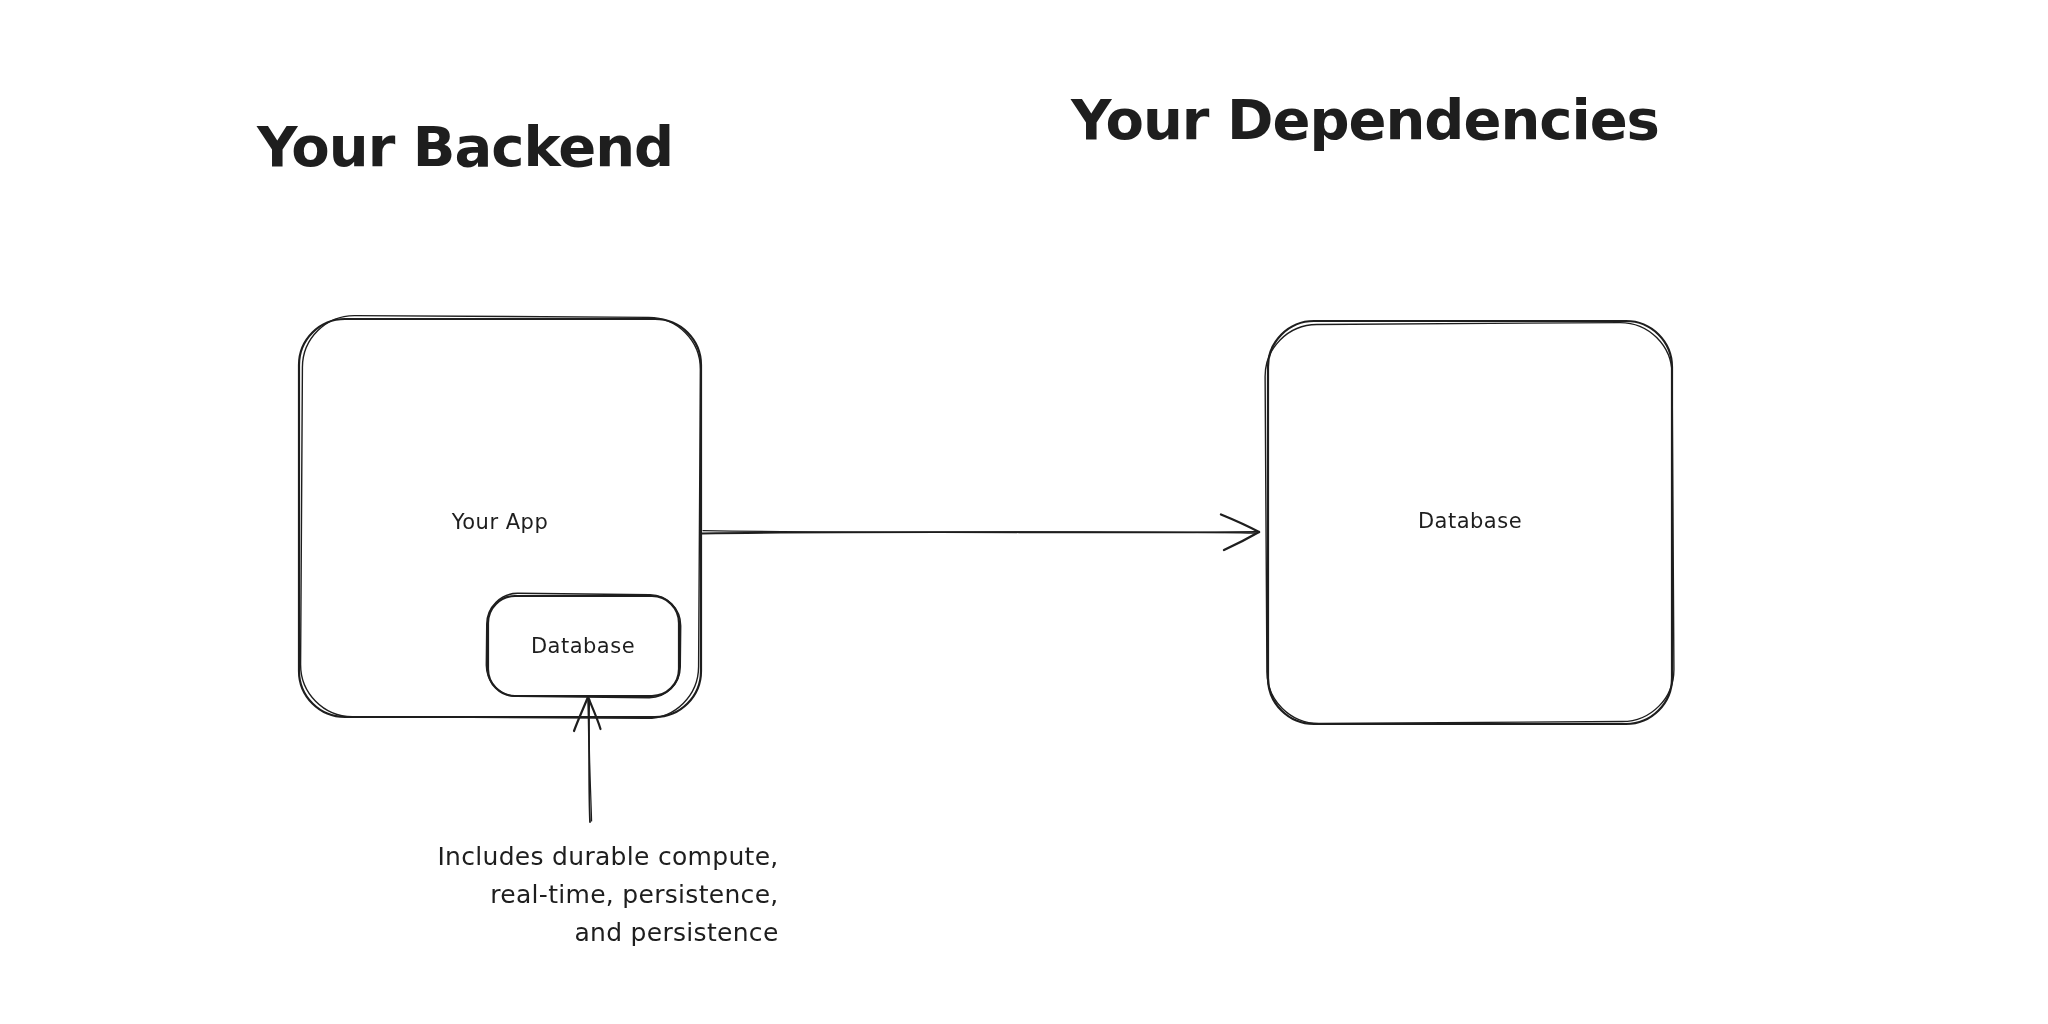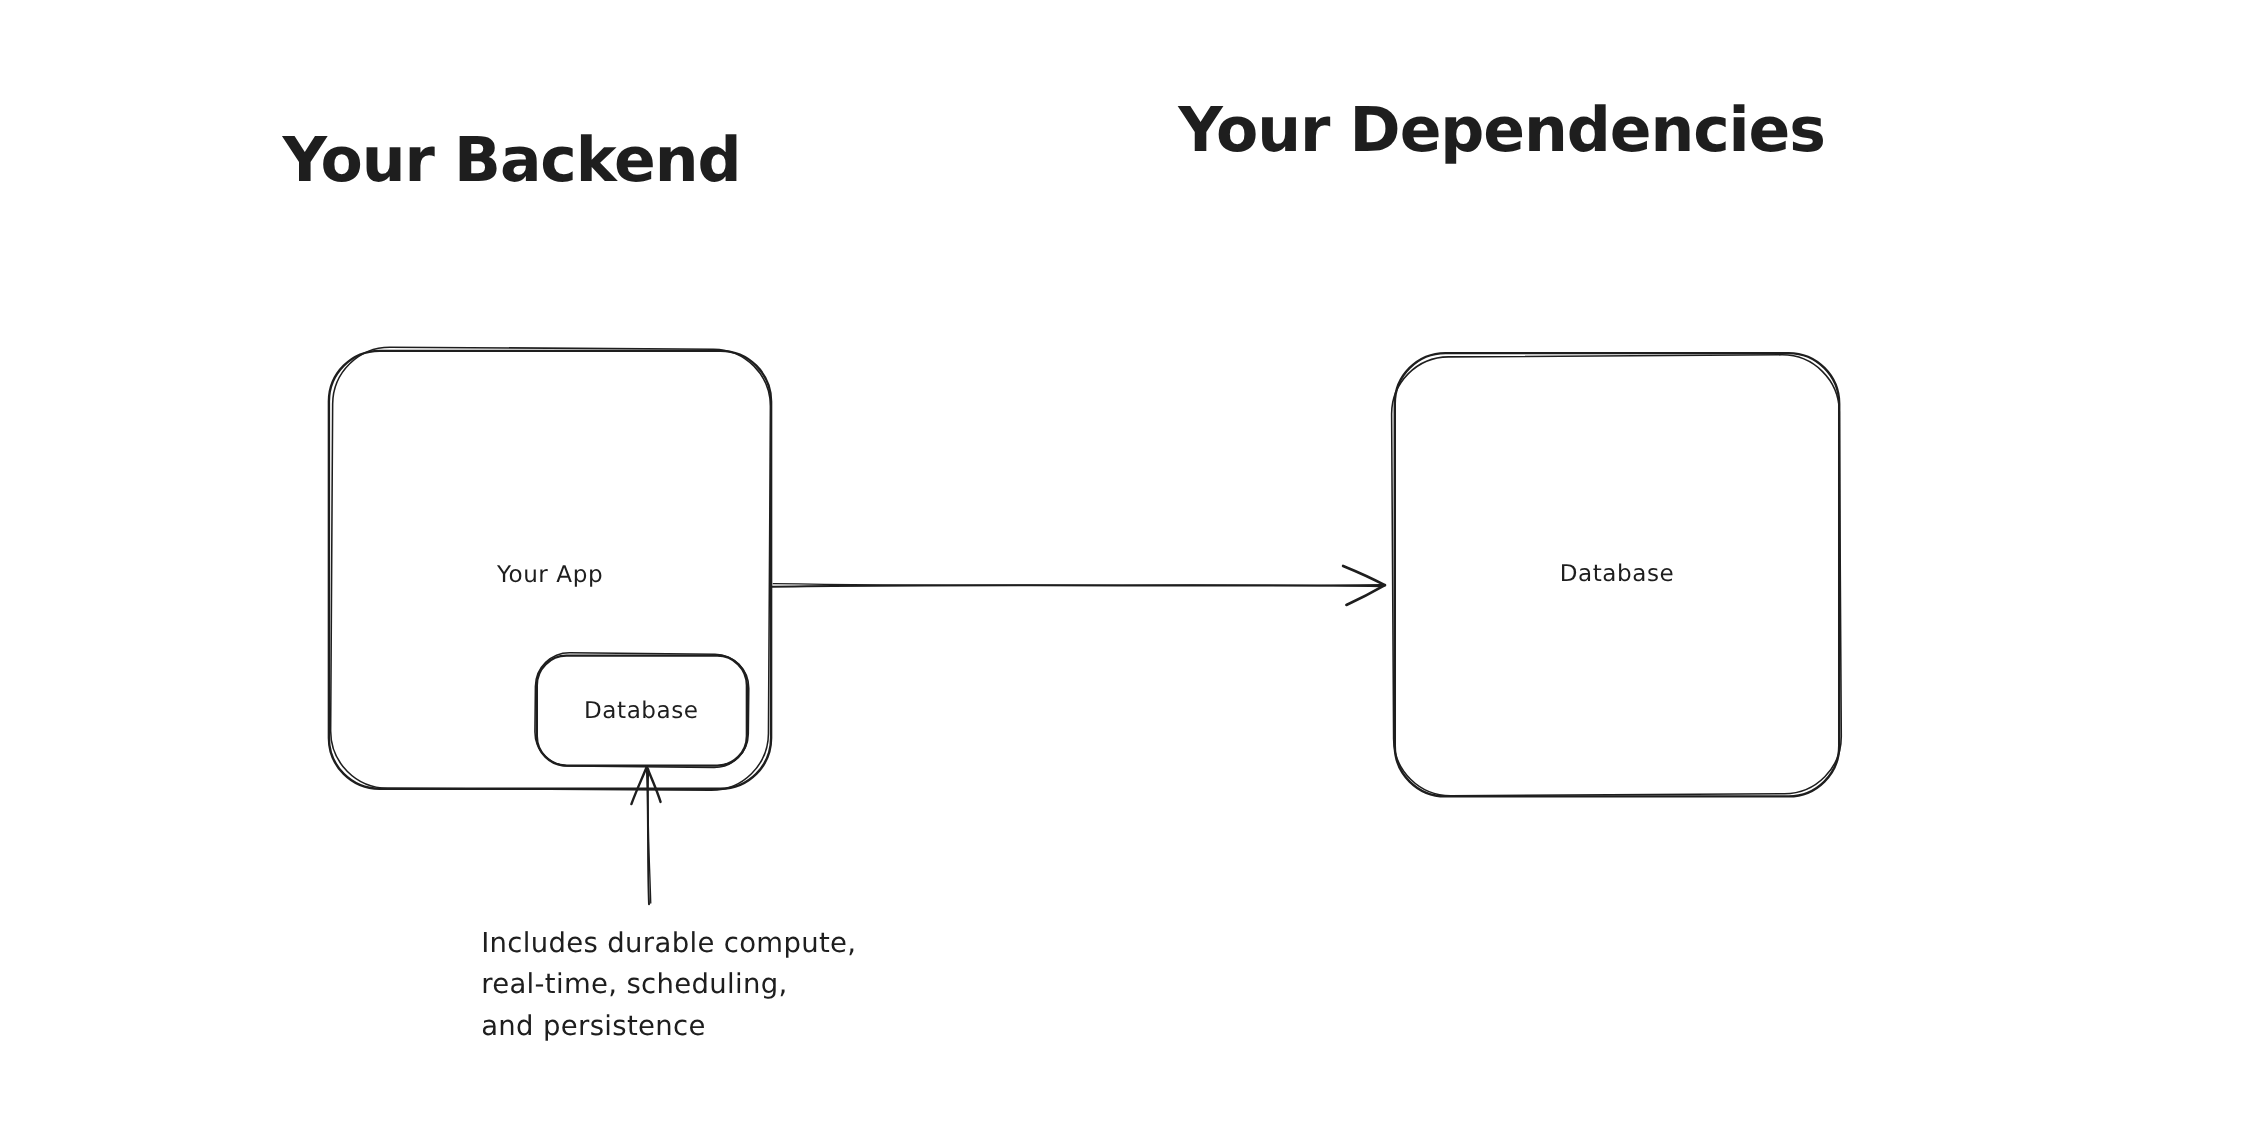"Includes durable compute," .caption { text-align: left -> right }
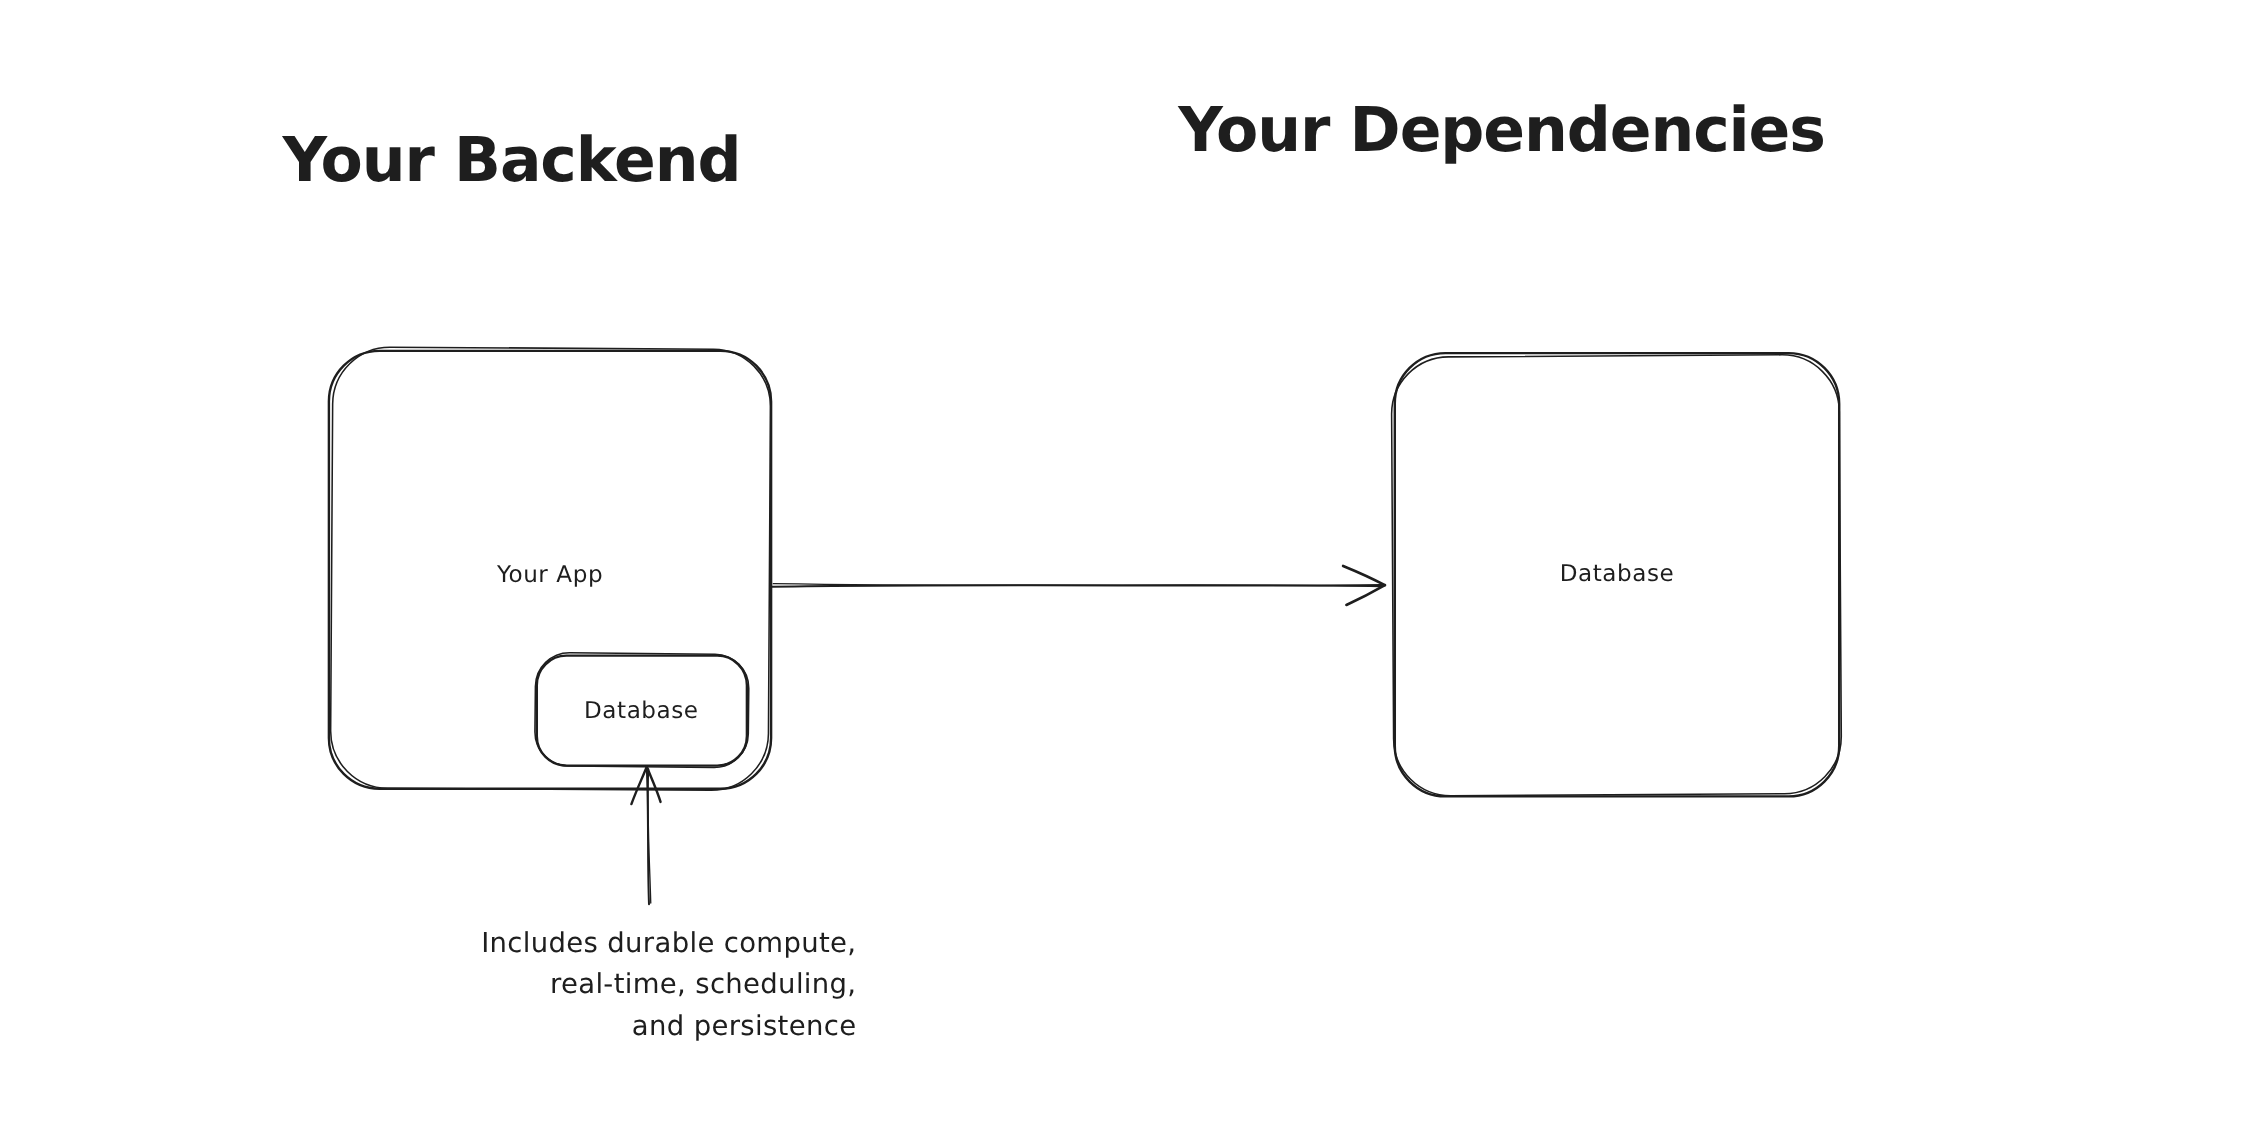"real-time, scheduling," div { text: scheduling -> persistence }
